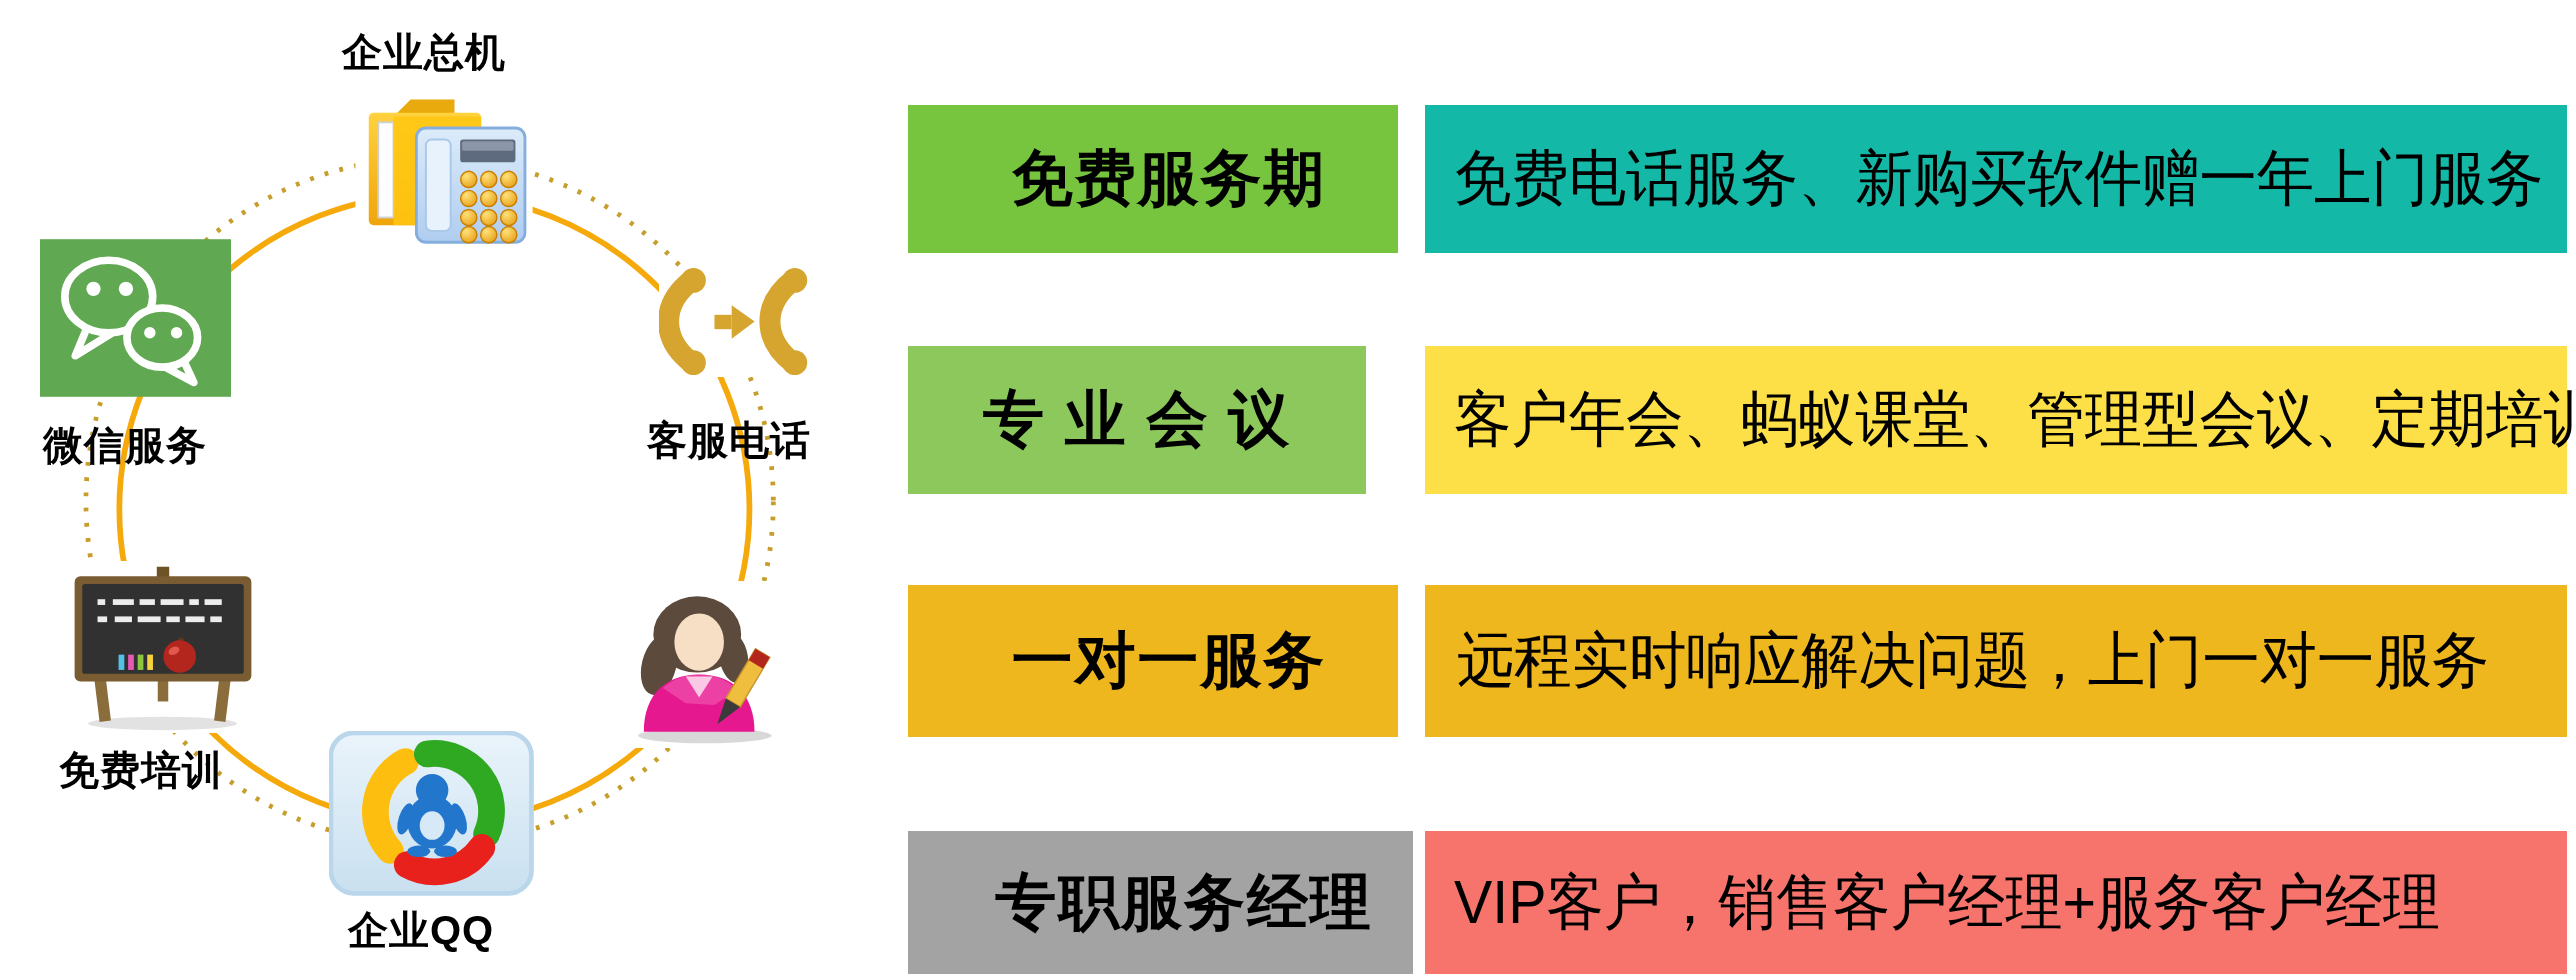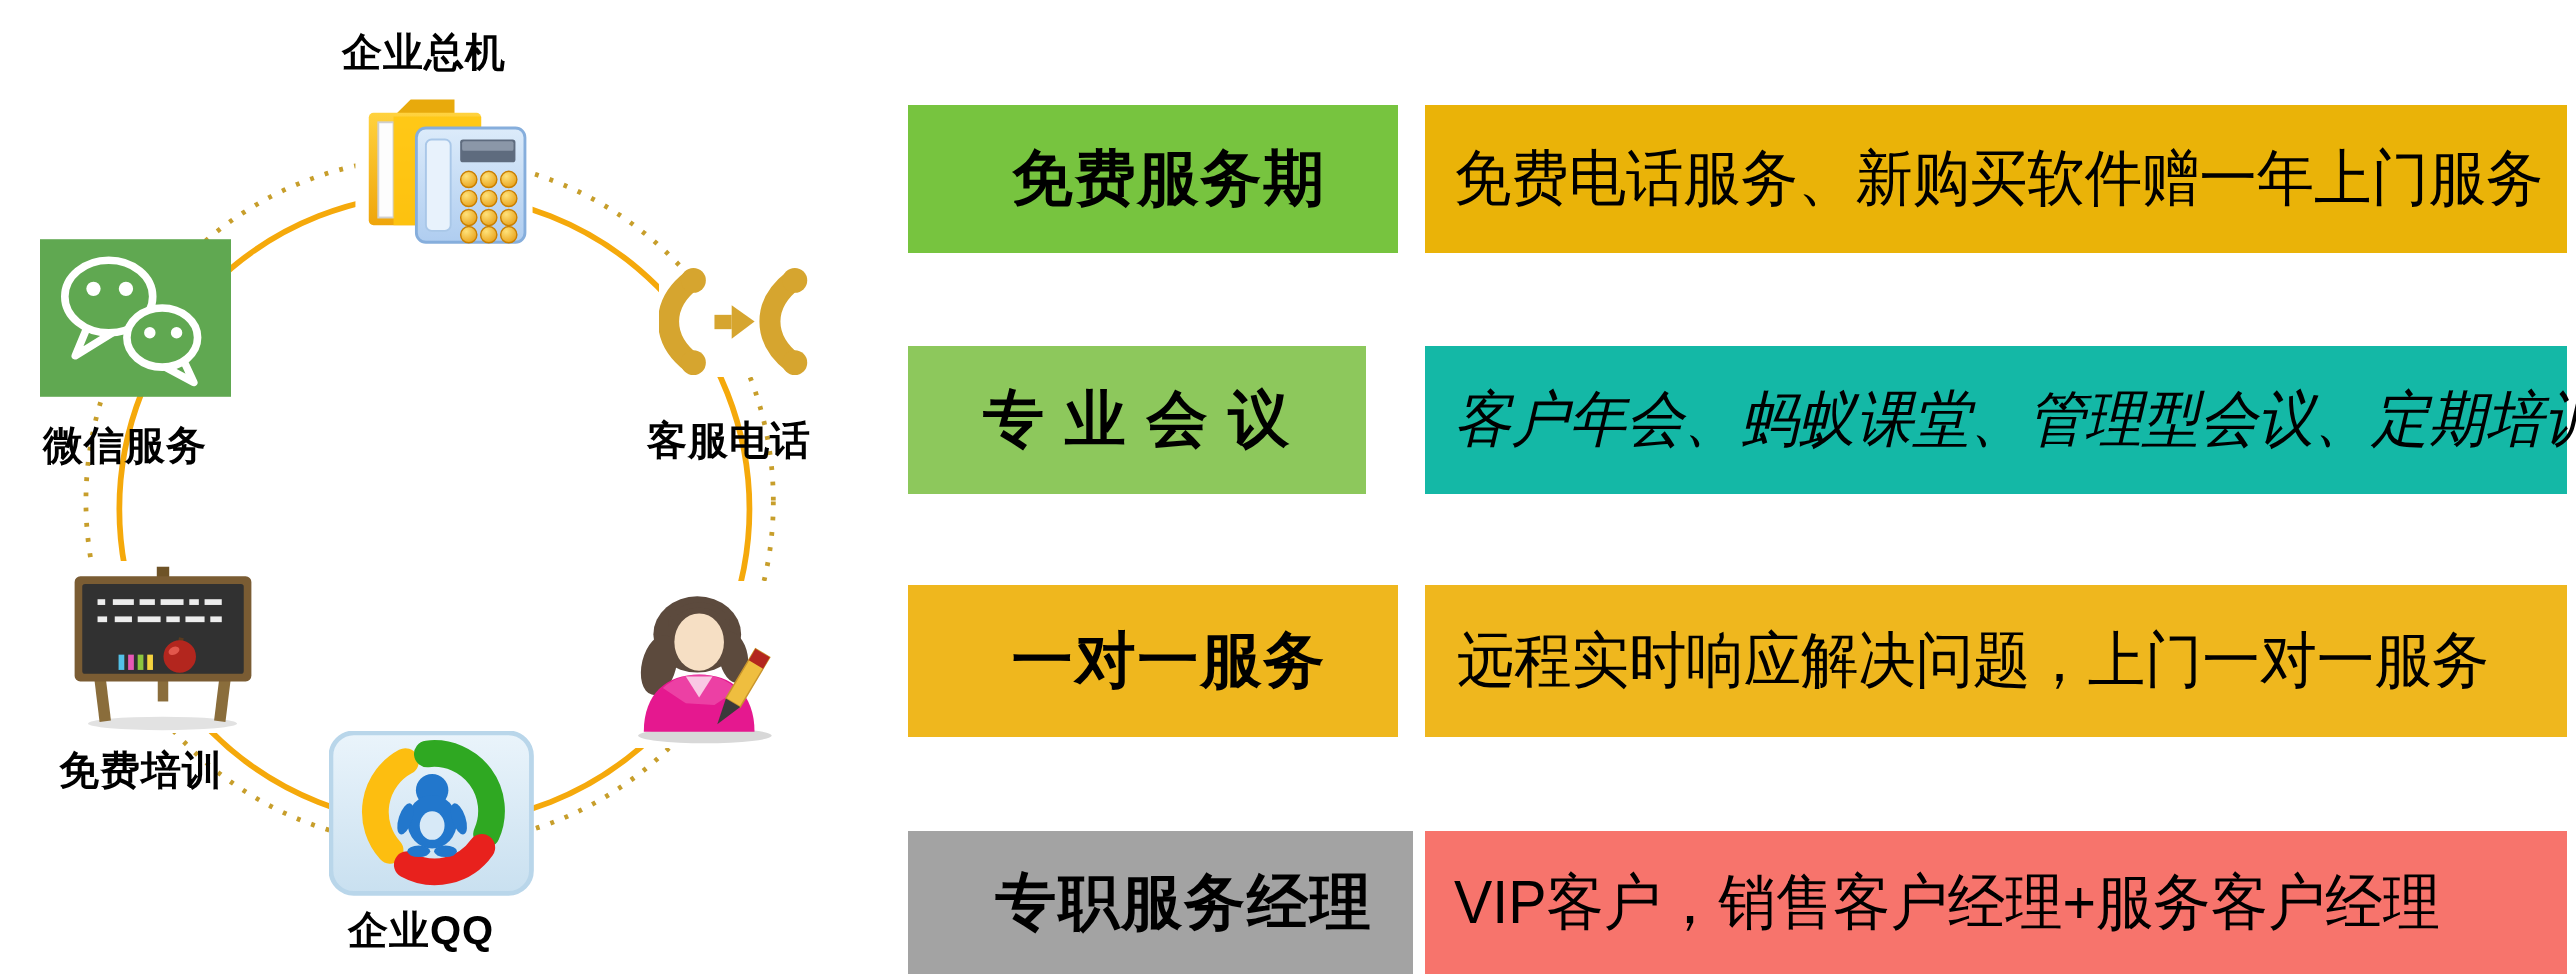"免费电话服务、新购买软件赠一年上门服务" div.row-desc { background: #eab308 -> #14b8a6 }
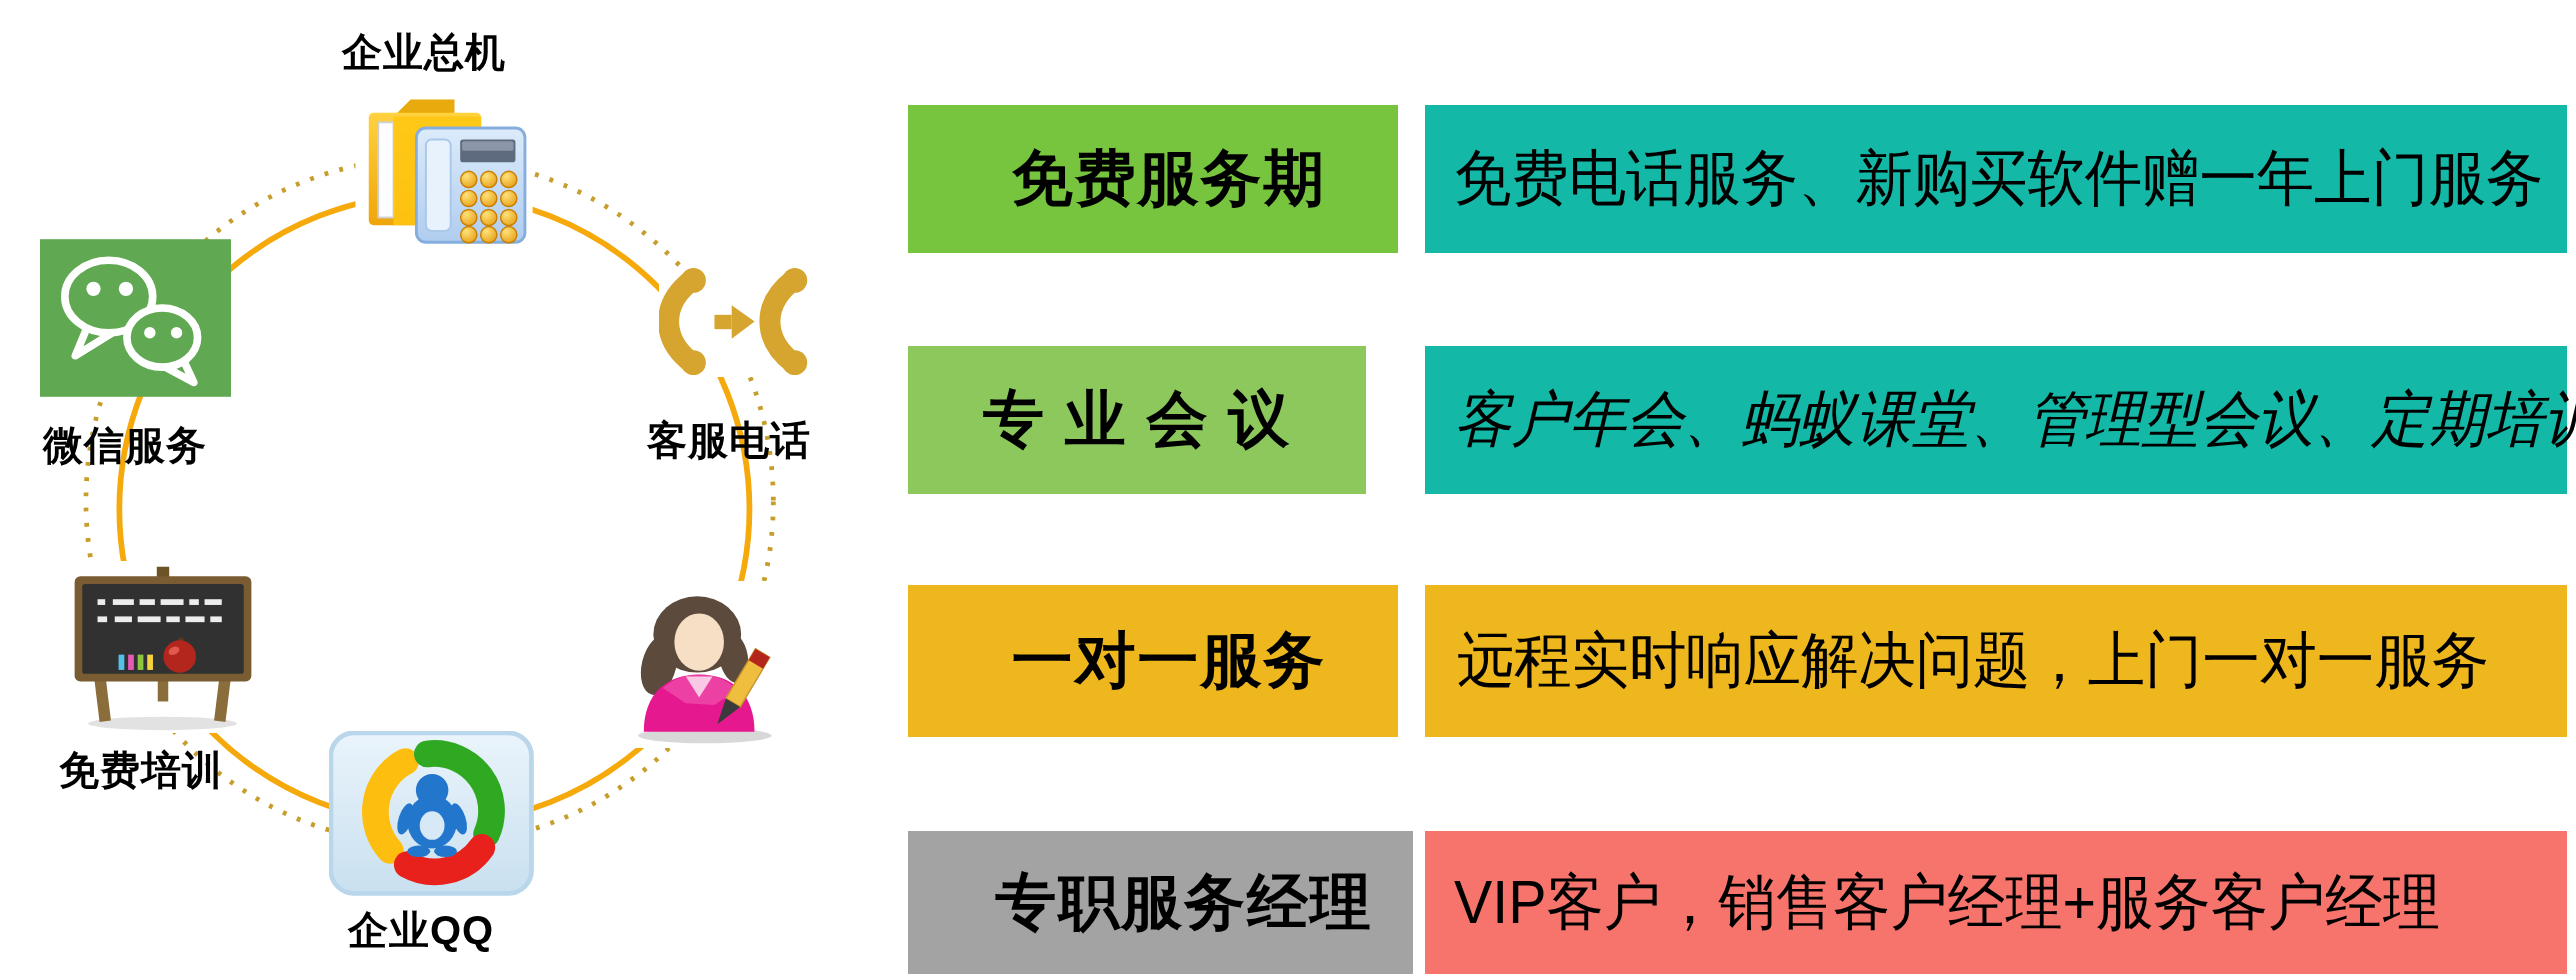"客户年会、蚂蚁课堂、管理型会议、定期培训" div.row-desc { background: #14b8a6 -> #fde047; font-style: italic -> none }
